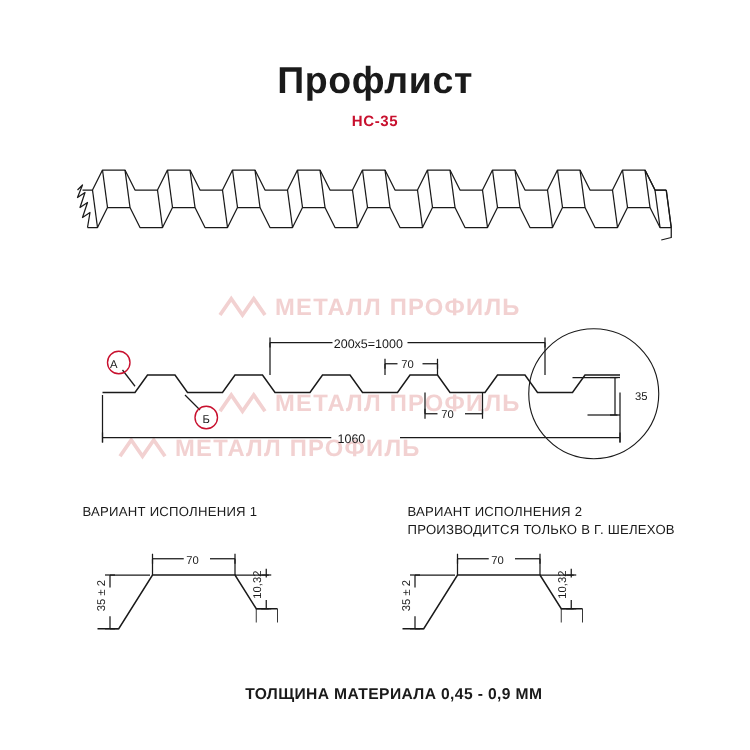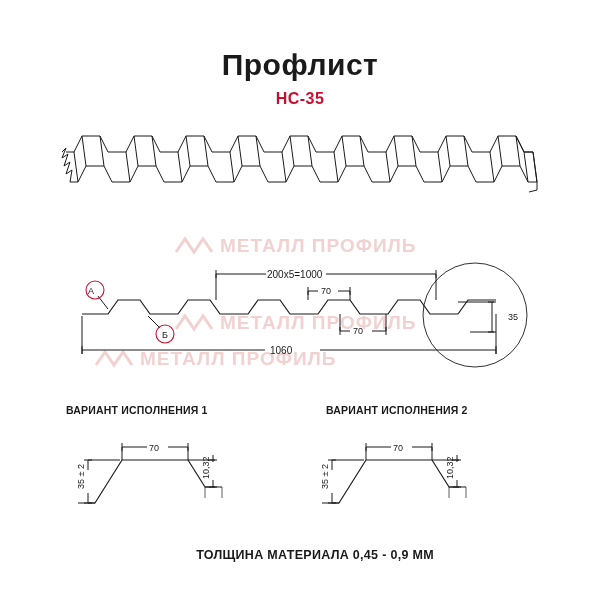"НС-35" .subtitle { font-size: 16px -> 12px }
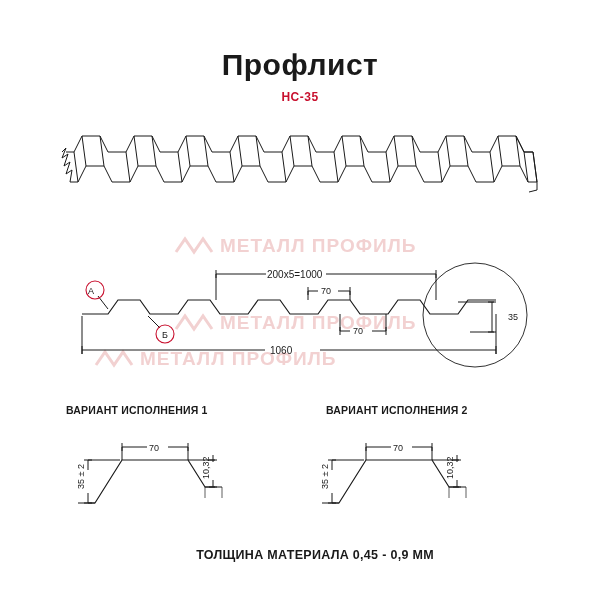"ВАРИАНТ ИСПОЛНЕНИЯ 1" .variant-label { font-weight: bold -> normal }
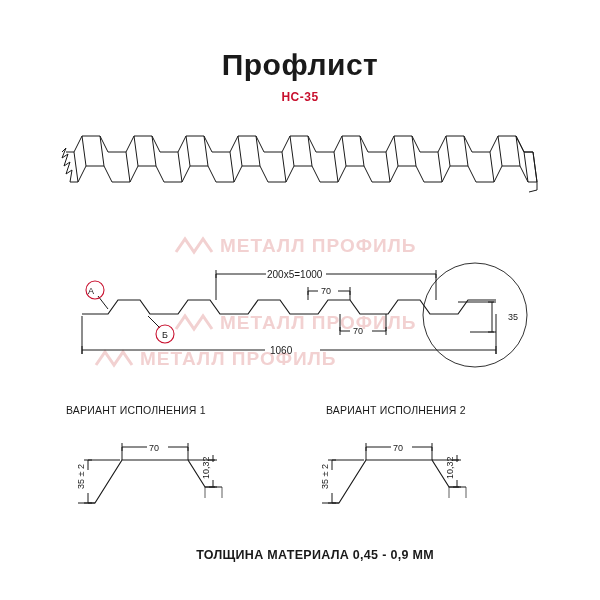"ПРОИЗВОДИТСЯ ТОЛЬКО В Г. ШЕЛЕХОВ" div { html: none -> <div>ПРОИЗВОДИТСЯ ТОЛЬКО В Г. ШЕЛЕХОВ</div> }
